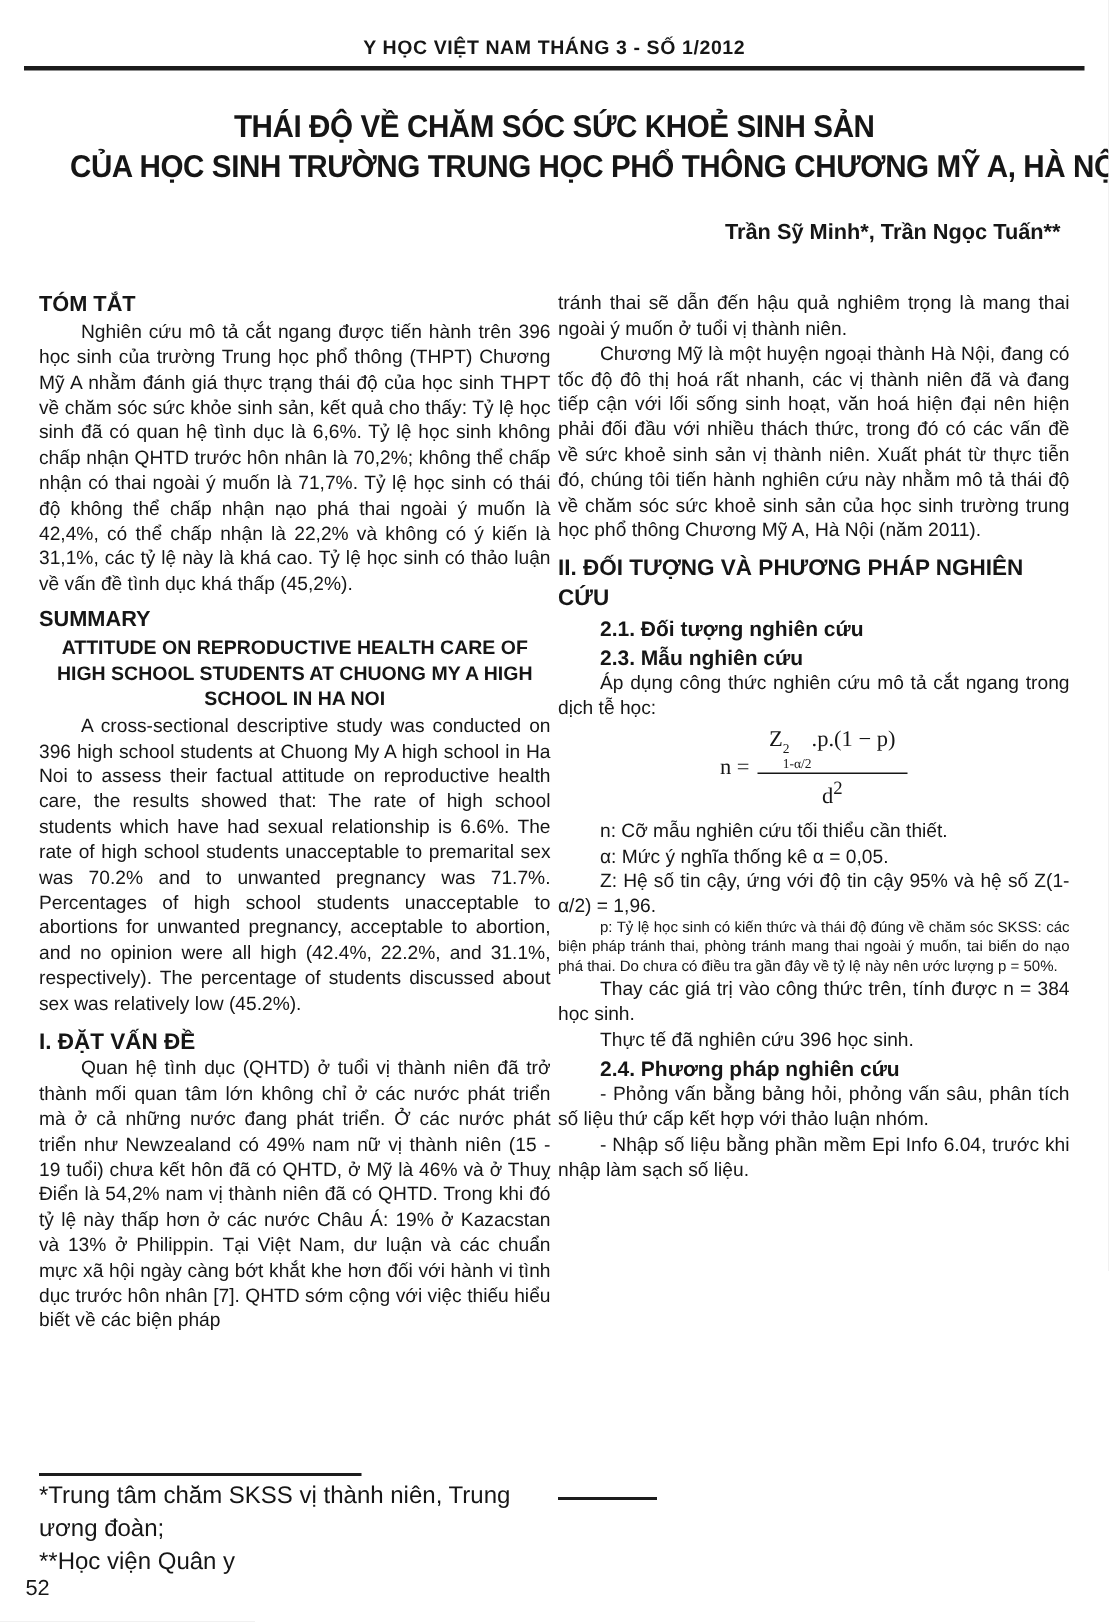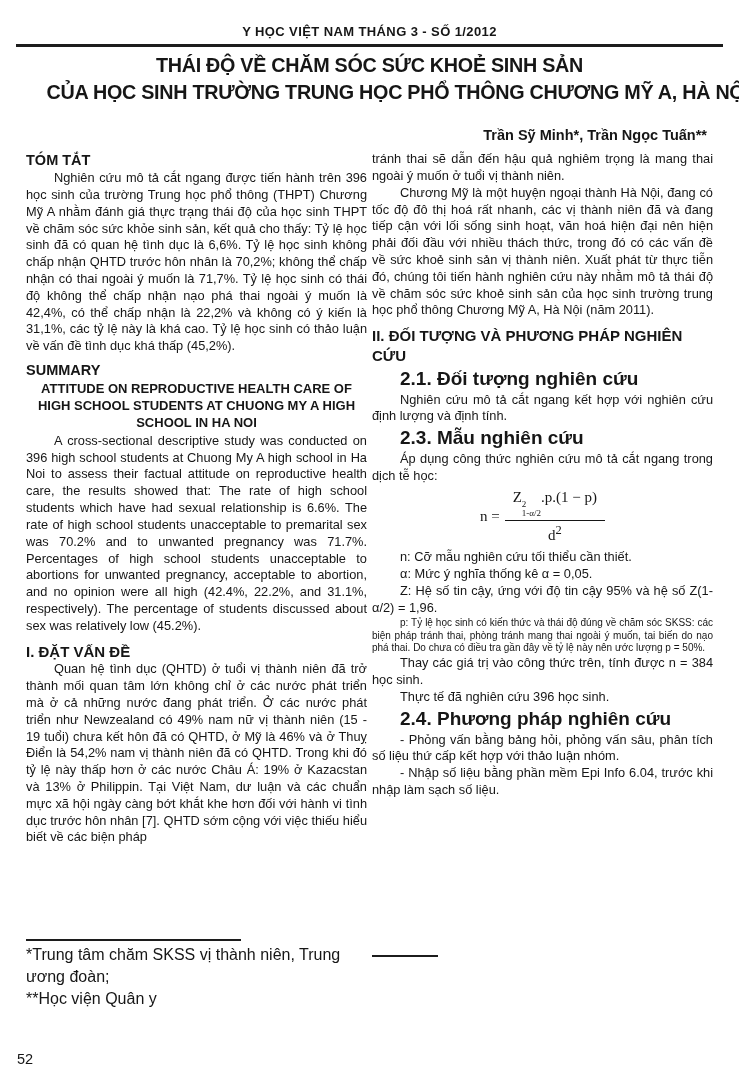"THÁI ĐỘ VỀ CHĂM SÓC" .title { margin-top: 4px -> 24px }
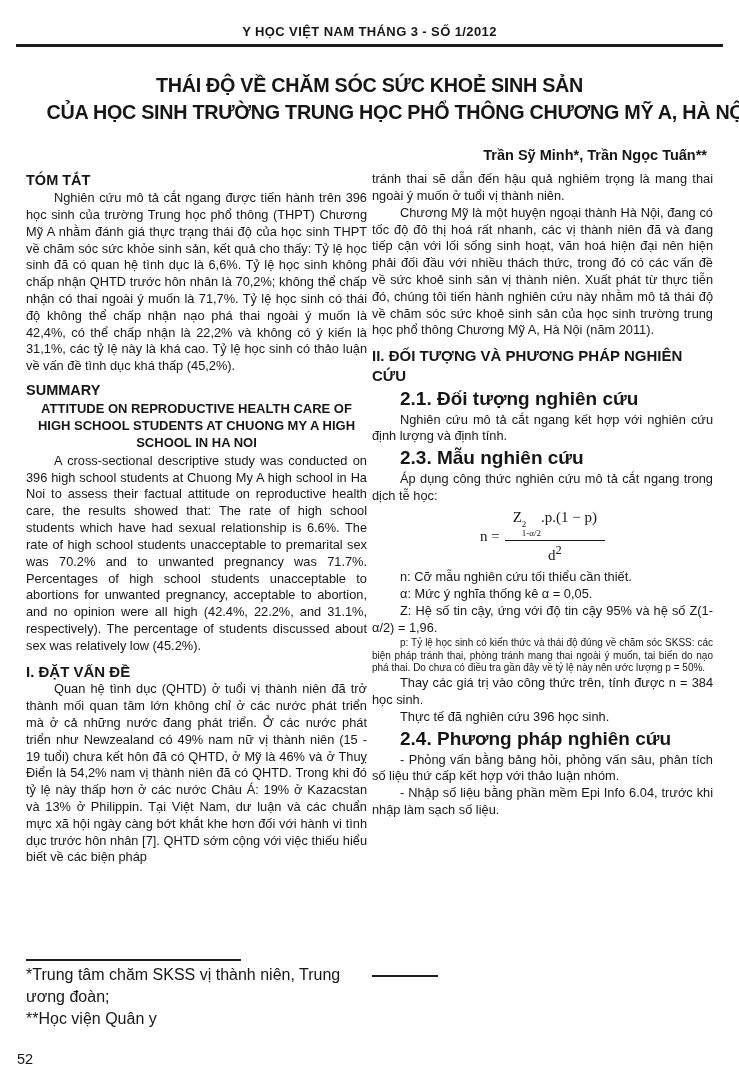"TÓM TẮT" .columns { margin-top: 8px -> 31px }
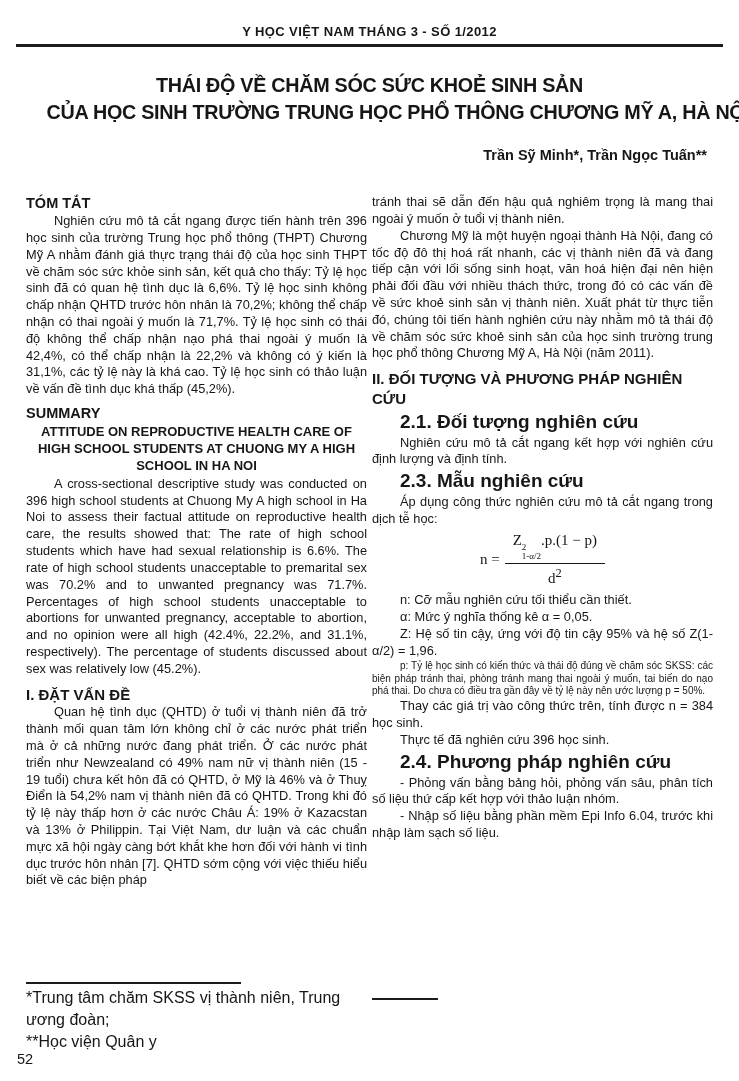"2.1. Đối tượng nghiên cứu" h3.sub-head { font-size: 19px -> 14px }
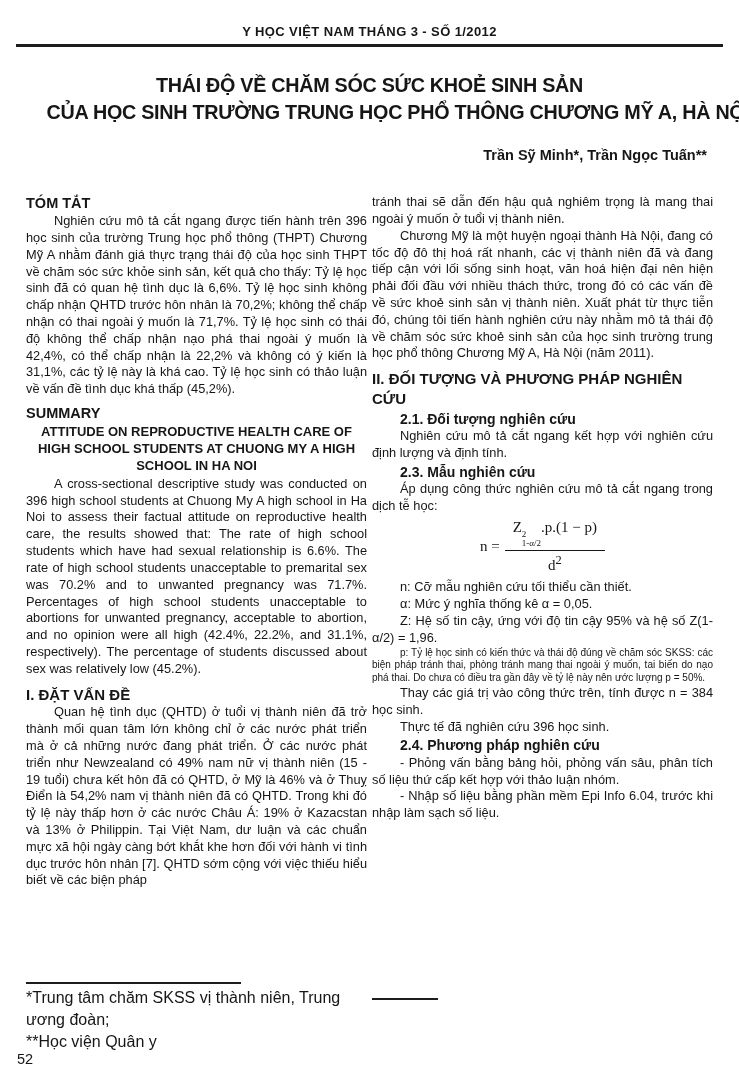"Nghiên cứu mô tả cắt ngang kết" p.indent { html: <p>Nghiên cứu mô tả cắt ngang kết hợp với nghiên cứu định lượng và định tính.</p> -> none }
